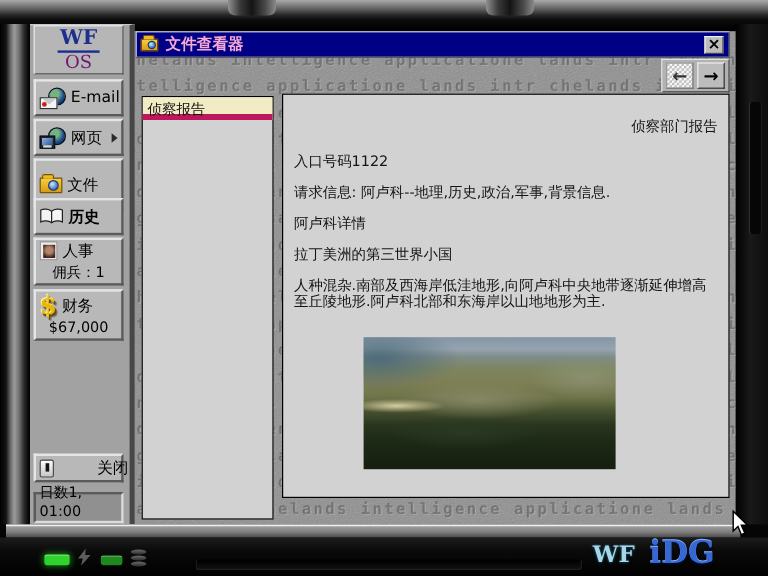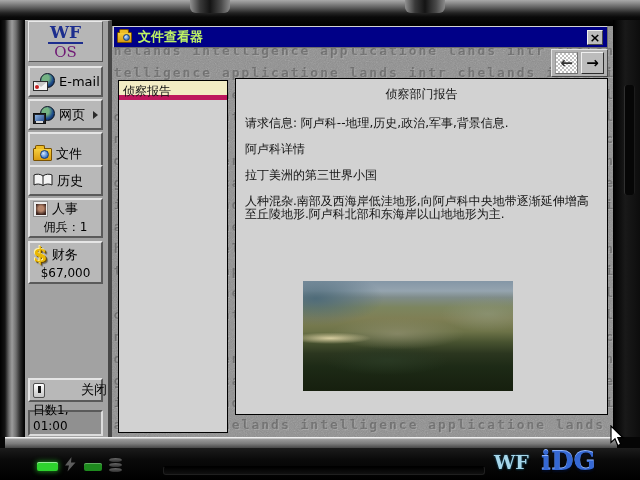"文件查看器" .title-text { color: #bef264 -> #f9a8d4 }
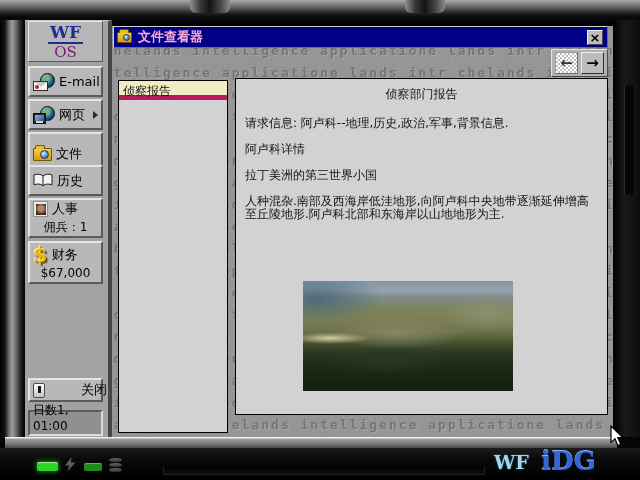"侦察部门报告" .report-title { margin: 1px 0 14px -> 12px 0 14px; text-align: center -> right }
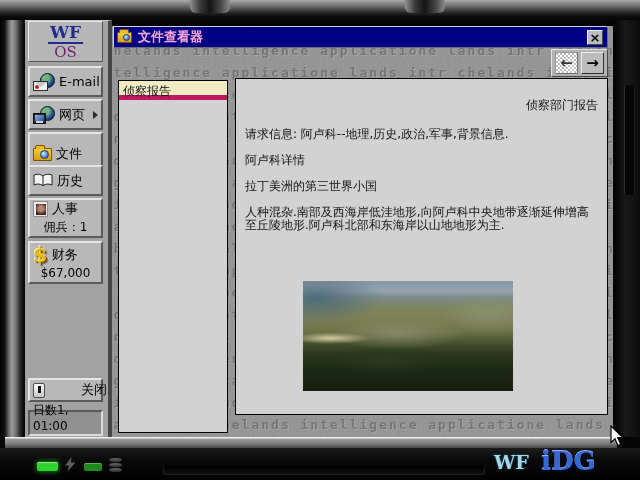"入口号码1122" p.rline { html: none -> <p>入口号码1122</p> }
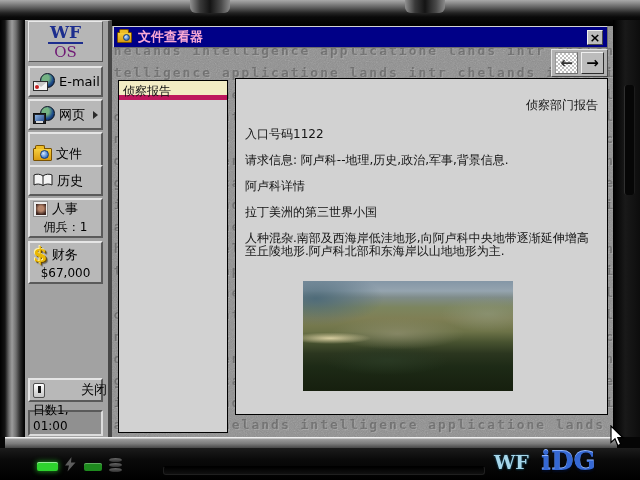"历史" div.abs { font-weight: none -> bold }
